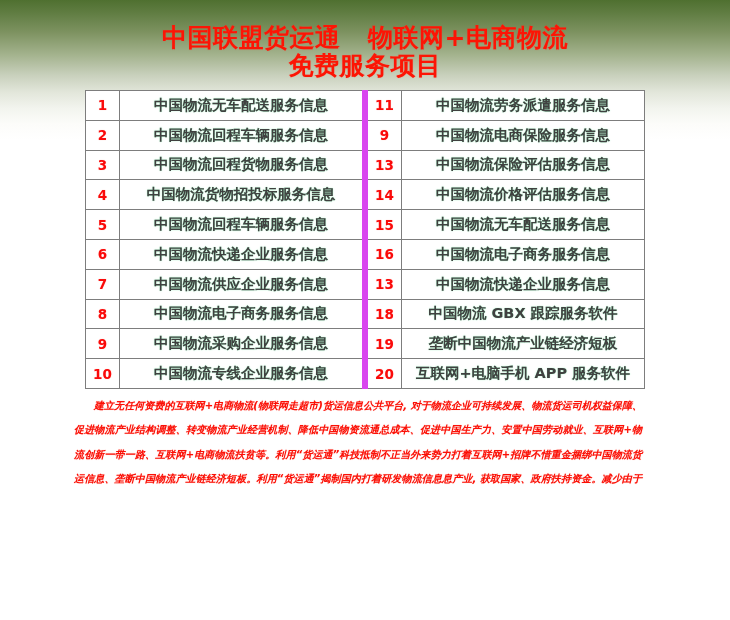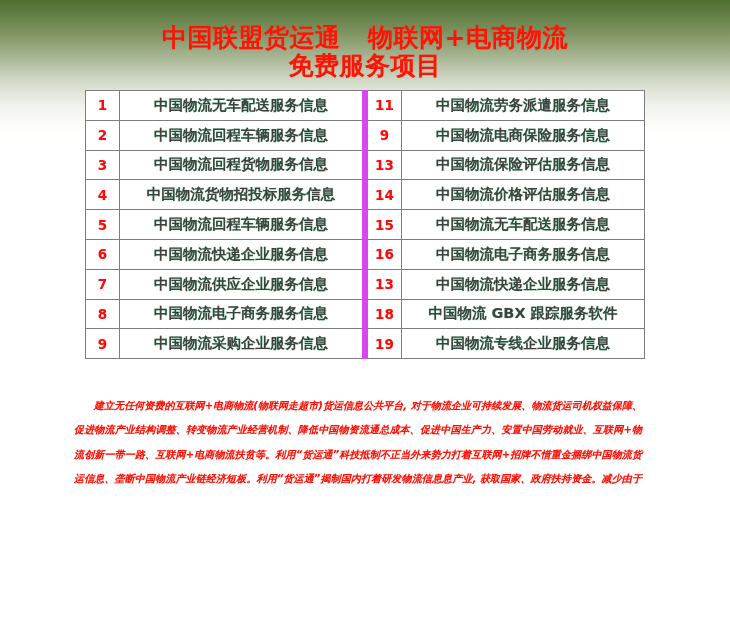"中国物流专线企业服务信息" td.lbl { text: 中国物流专线企业服务信息 -> 垄断中国物流产业链经济短板 }
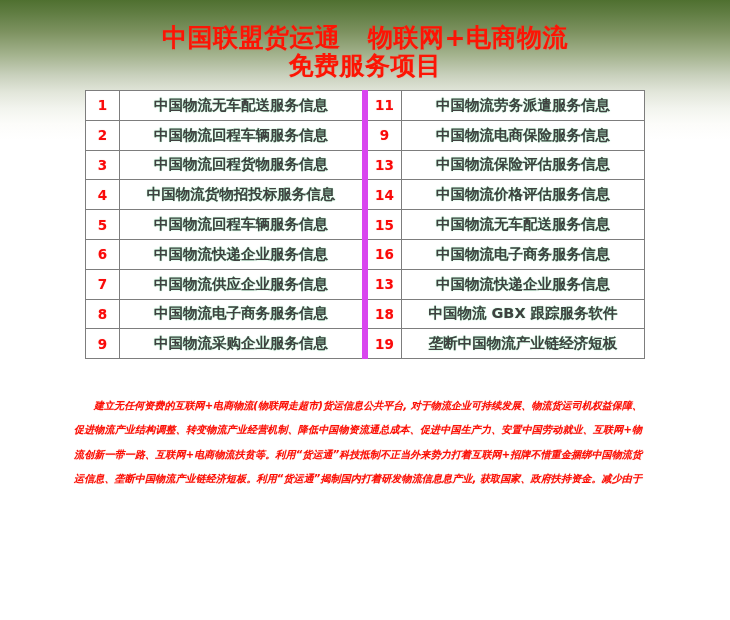"10" tr { html: none -> <tr> <td>10</td> <td>中国物流专线企业服务信息</td> <td>20</td> <td>互联网+电脑手机 APP 服务软件</td> </tr> }
